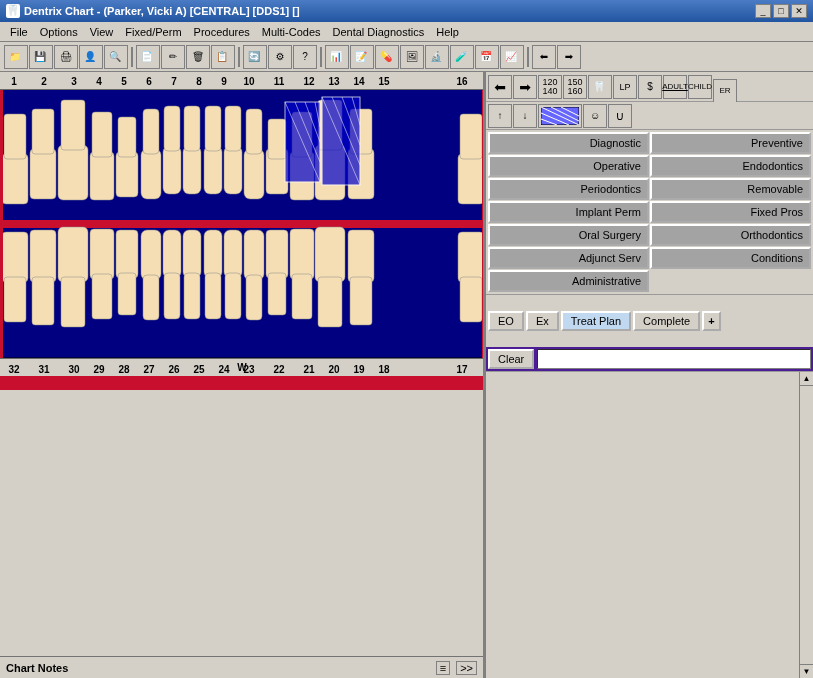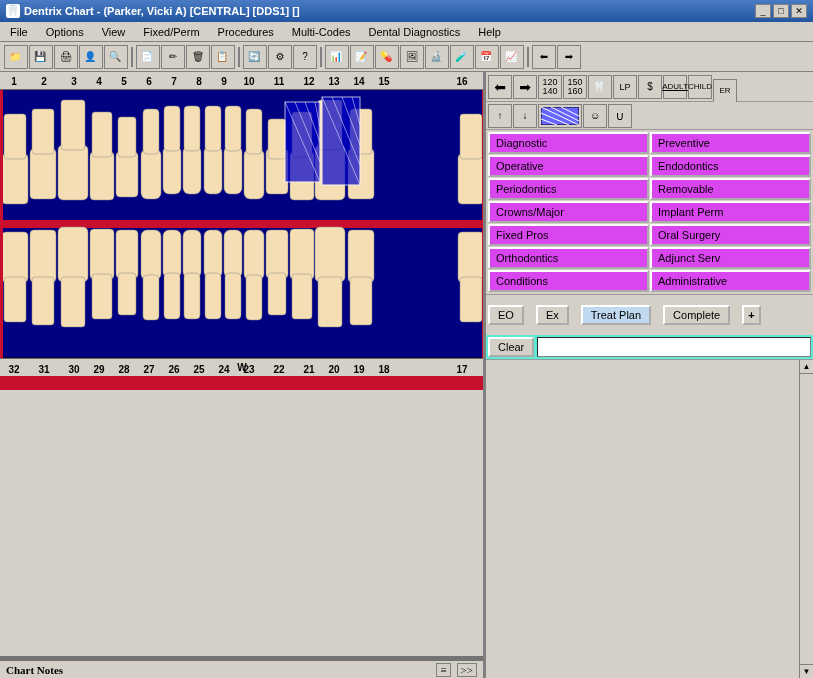"File" .menu-bar { gap: 6px -> 0 }
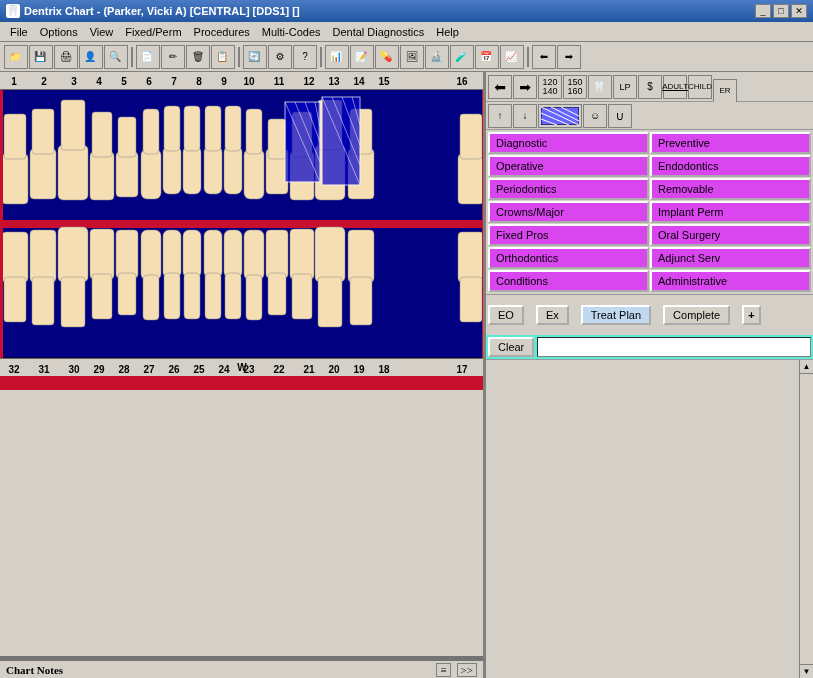"Diagnostic" .cat-btn { background: #d946ef -> #a3a3a3; text-align: left -> right }
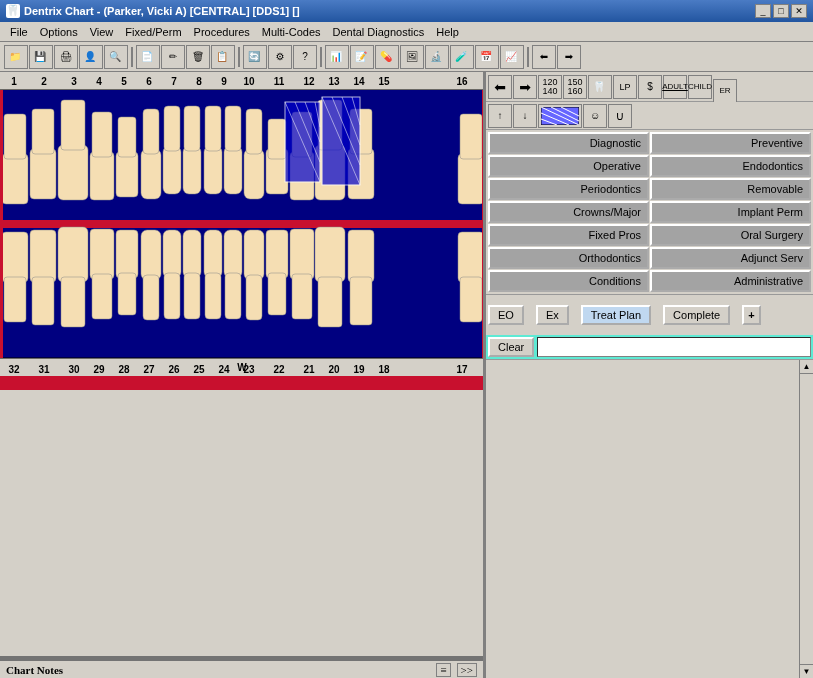"Crowns/Major" button.cat-btn { html: <button>Crowns/Major</button> -> none }
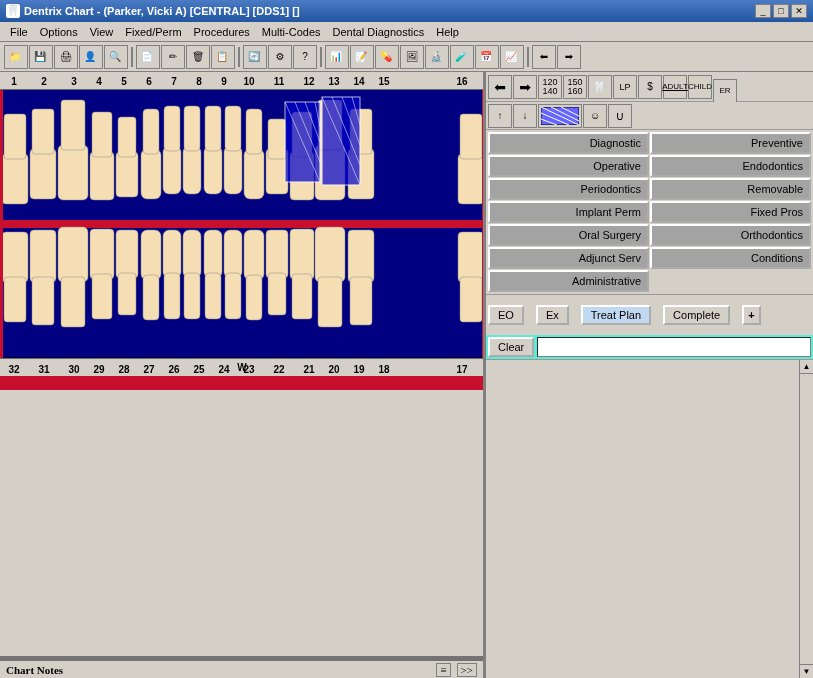"EO" div { gap: 12px -> 2px; padding: 10px 2px -> 16px 2px }
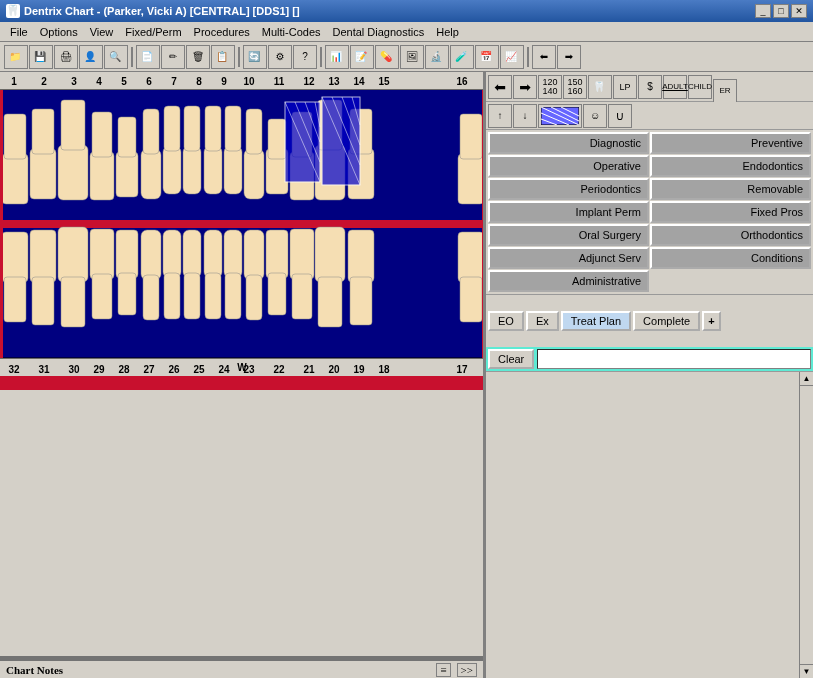"Clear" div { background: #5eead4 -> #4c1d95 }
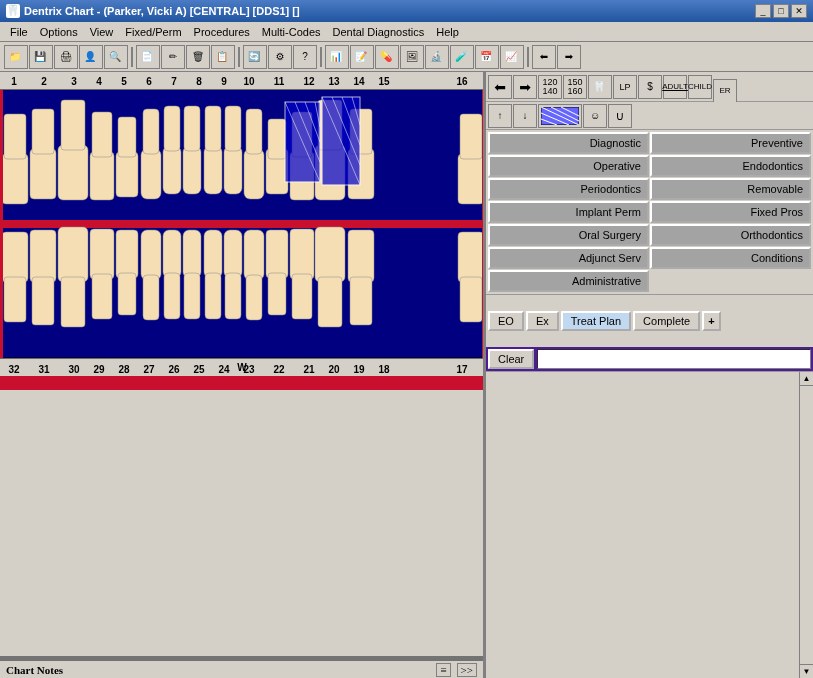"Chart Notes" div { border-top: 5px solid #737373 -> 1px solid #737373; font-family: Liberation Serif, serif -> none }
